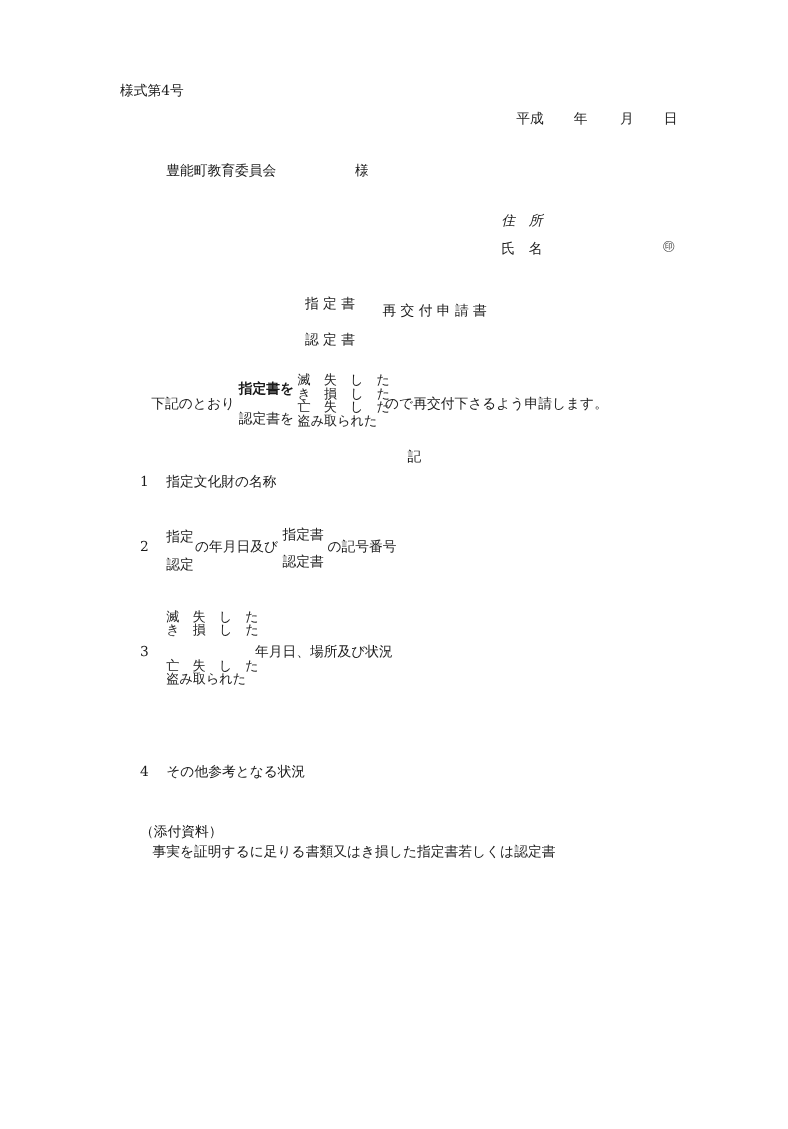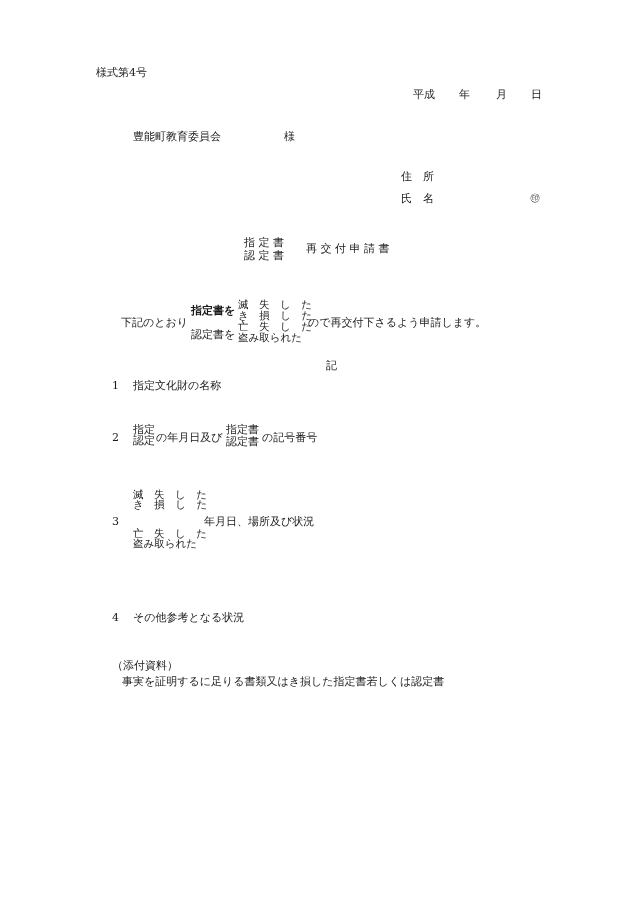"住 所" span.abs { font-style: none -> italic }
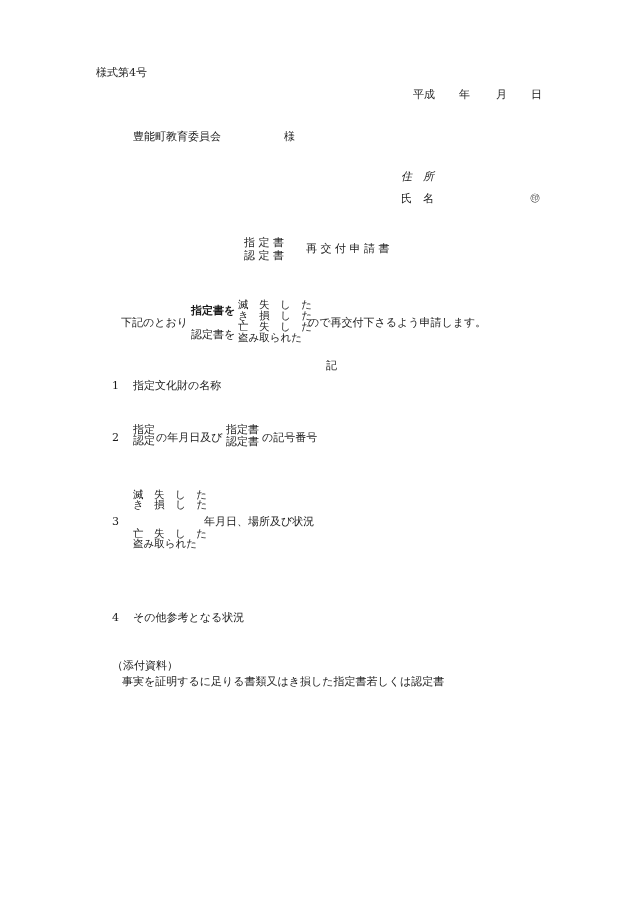"指 定 書" div.stack { row-gap: 2px -> 18px }
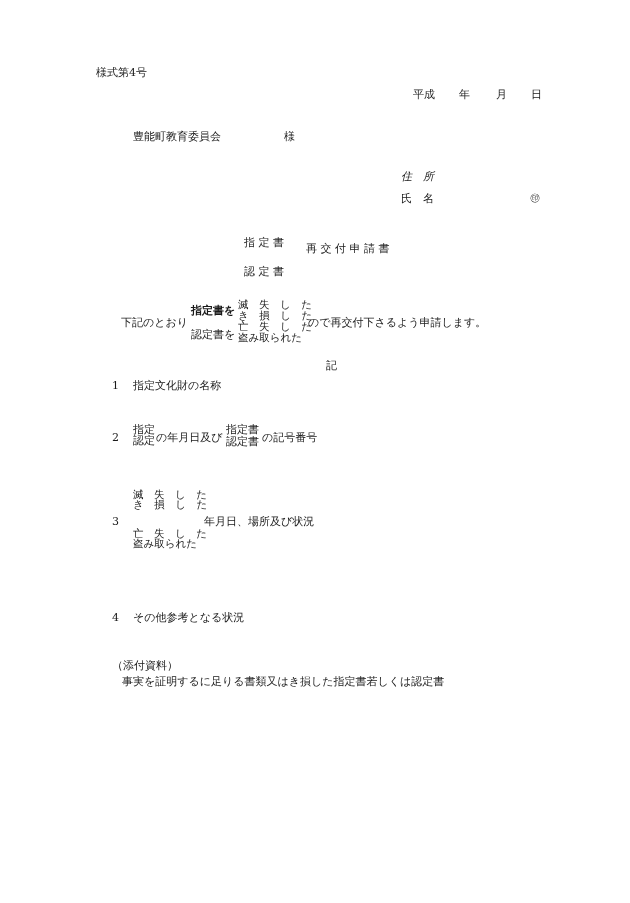"指定" div.stack { row-gap: 0 -> 11px }
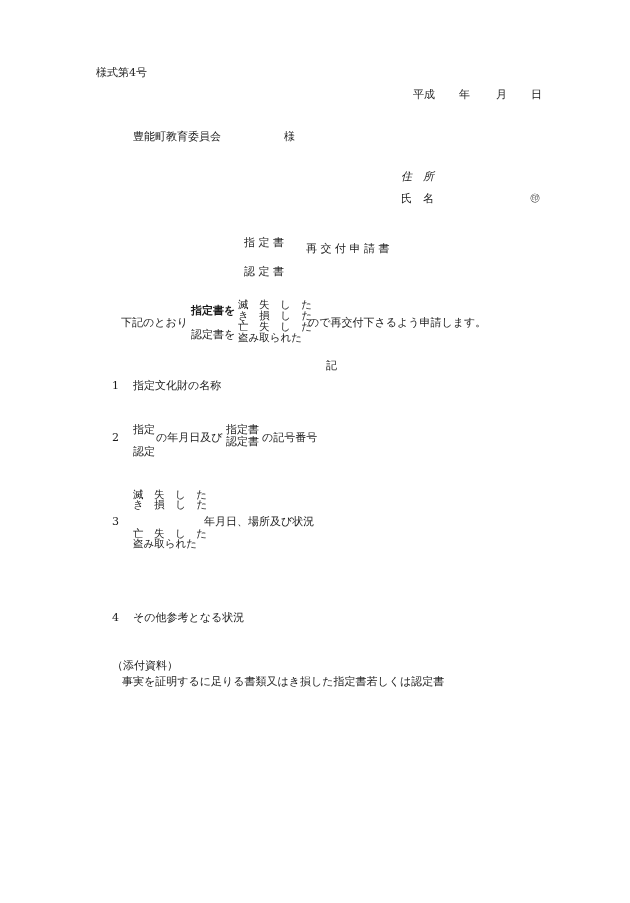"指定書" div.stack { font-family: none -> Liberation Mono, monospace; row-gap: 1px -> 11px }
